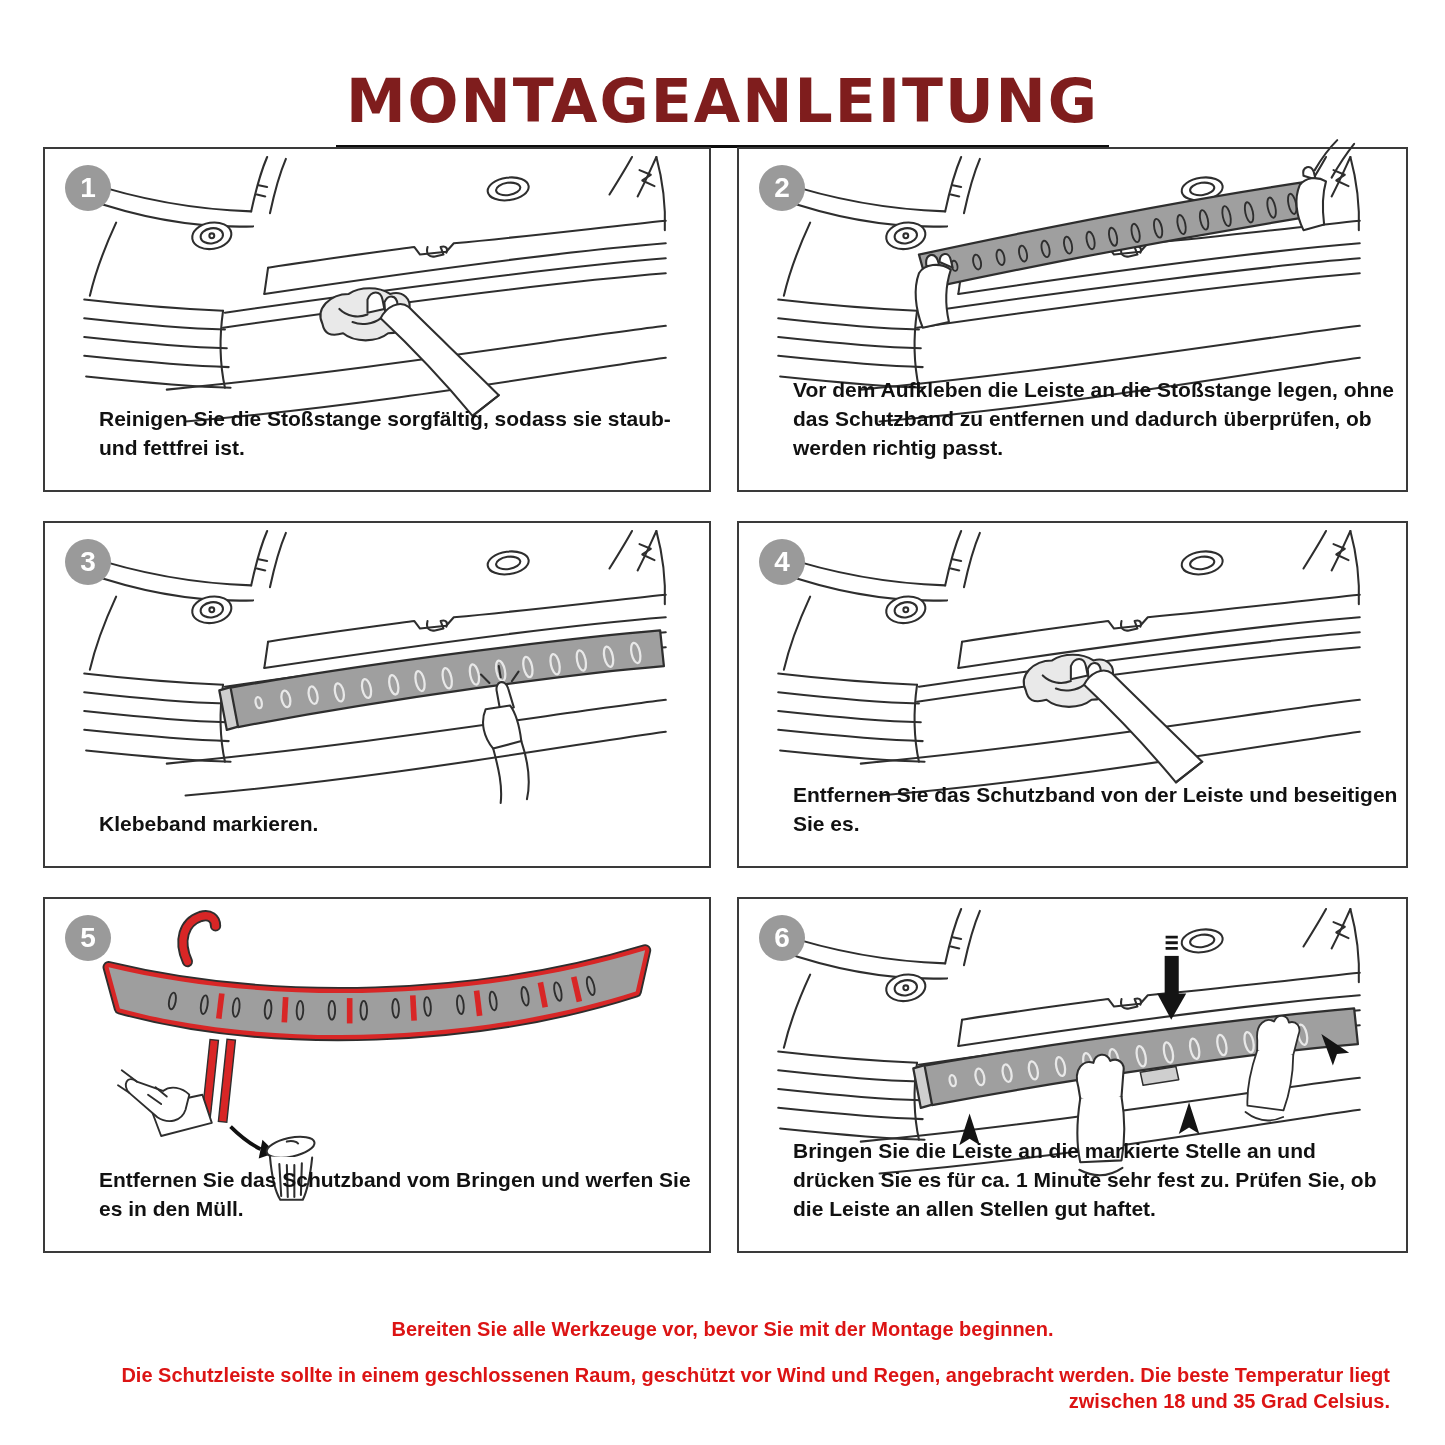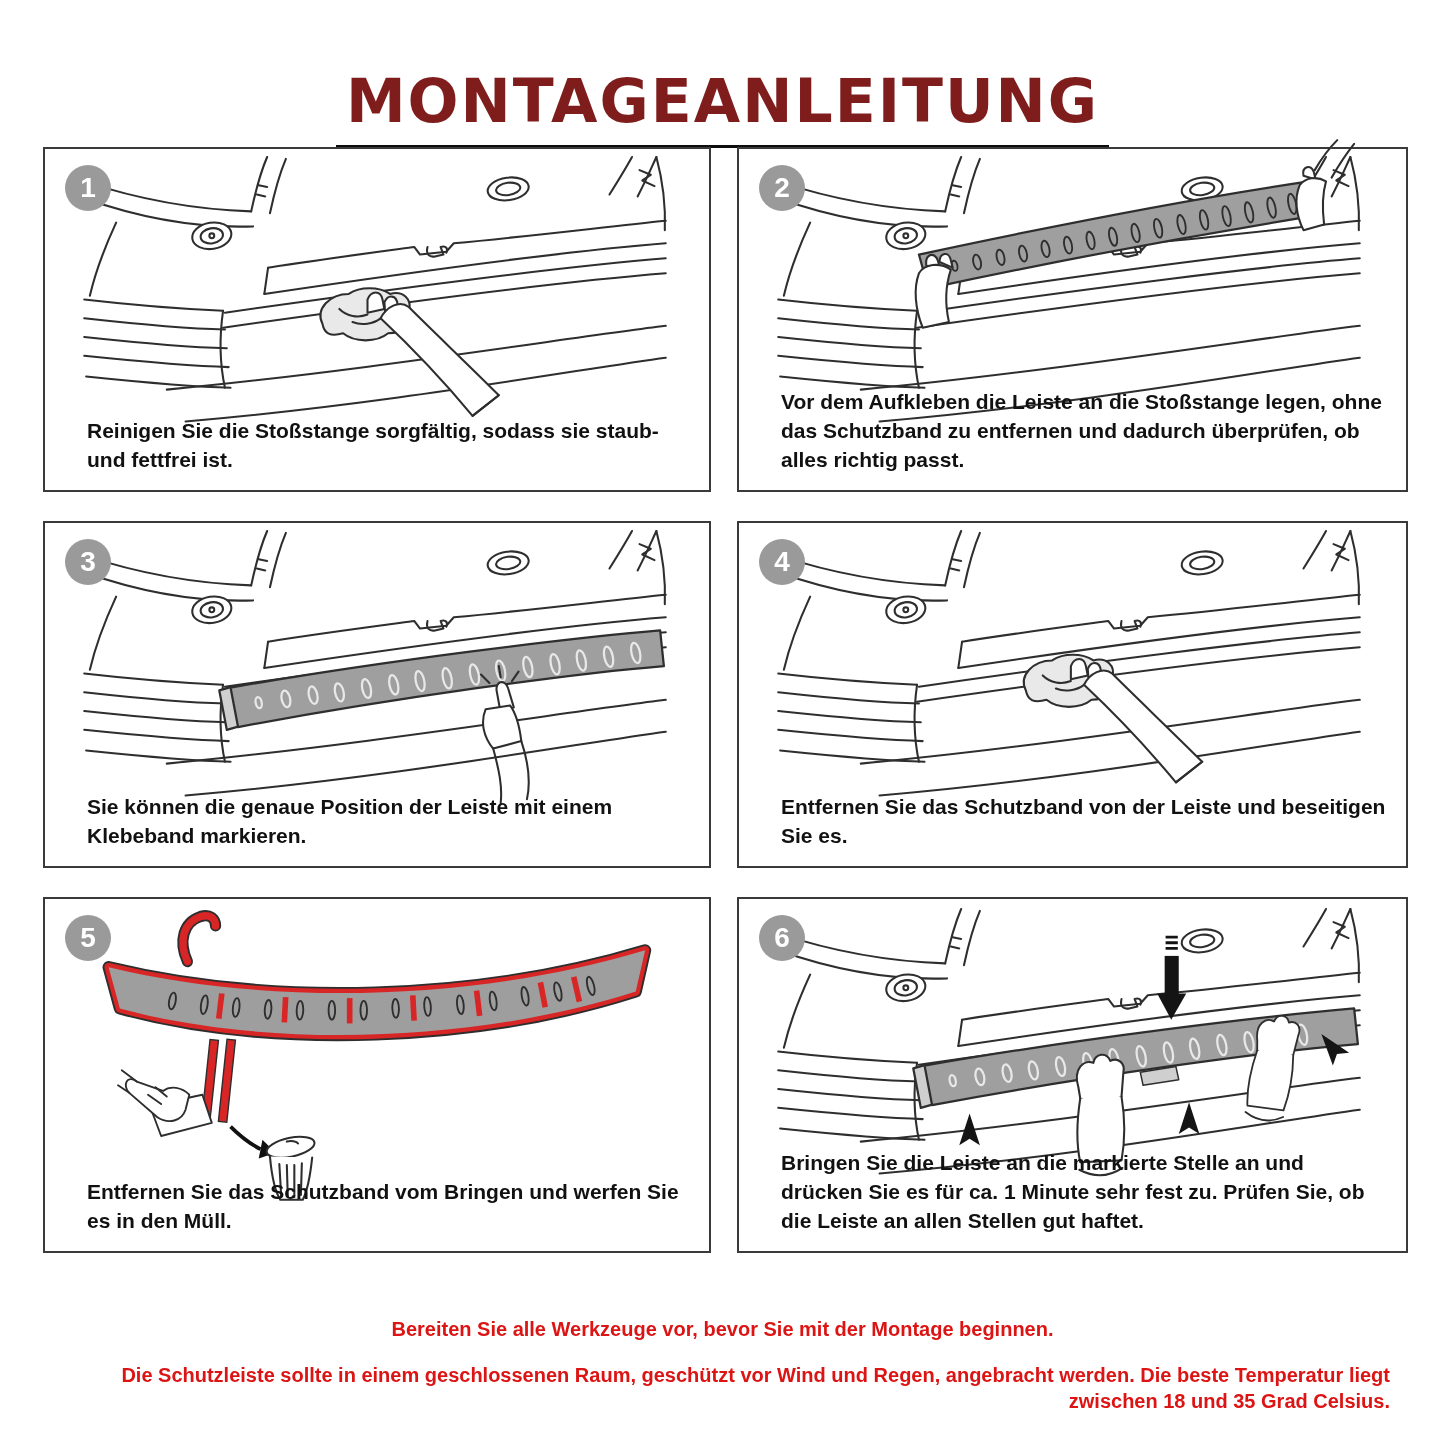"Vor dem Aufkleben die Leiste" .caption { margin: 4px -> 16px }
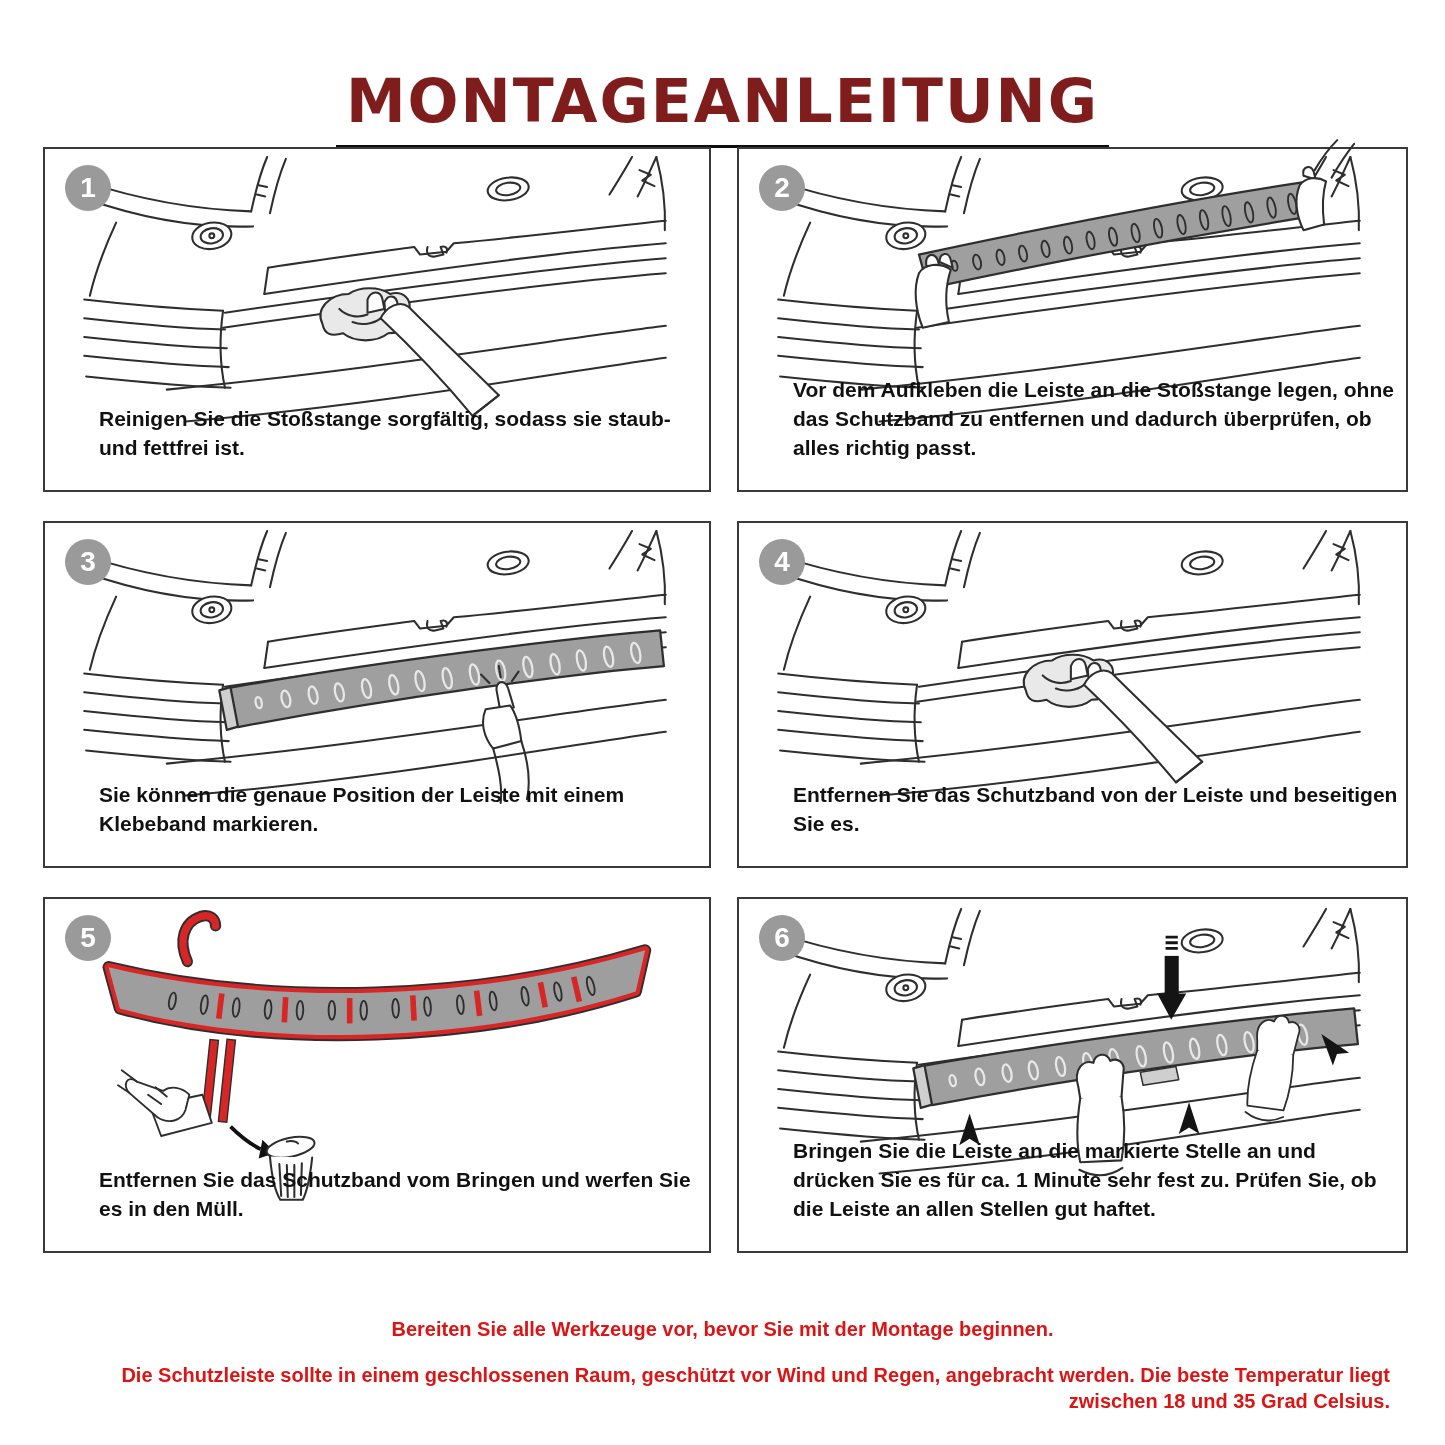"alles richtig passt." span.ln { text: alles -> werden }
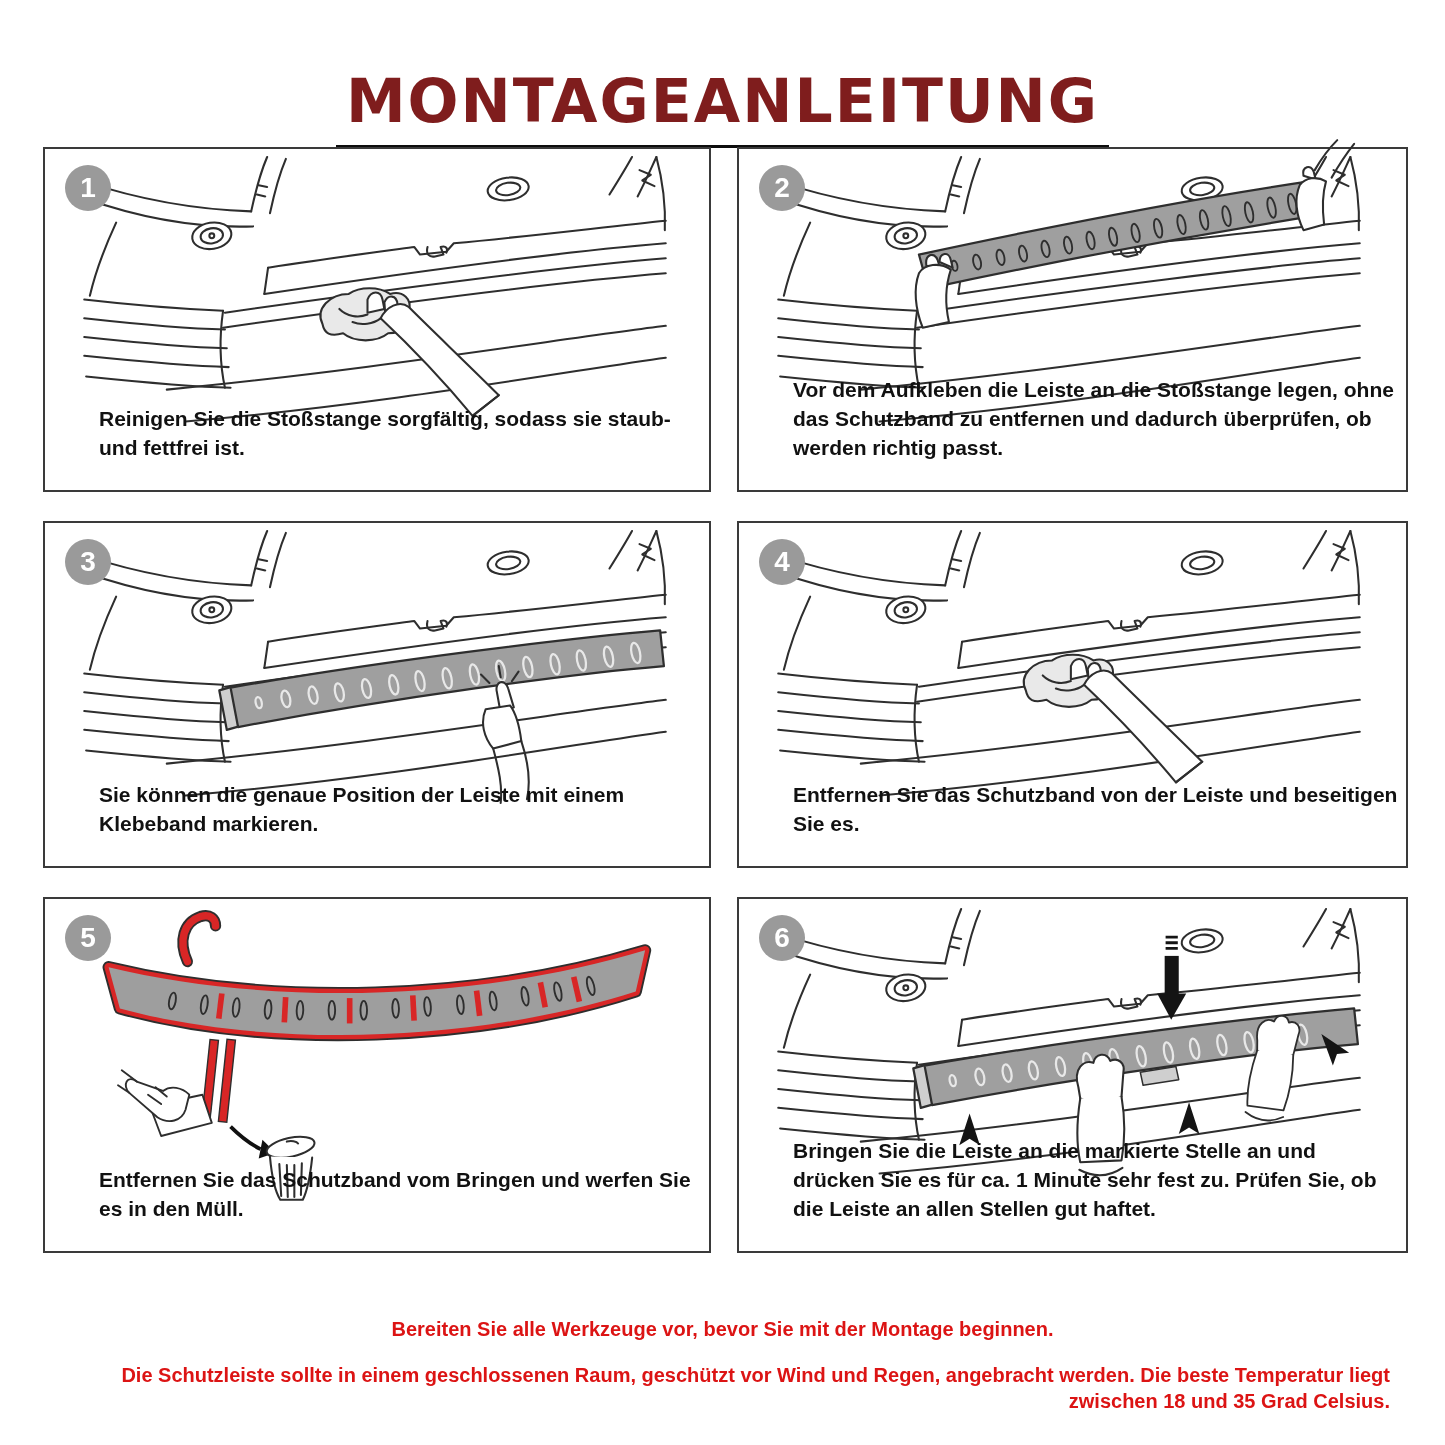"Sie können die genaue Position" span.ln { html: <span>Sie können die genaue Position der Leiste mit einem</span> -> none }
